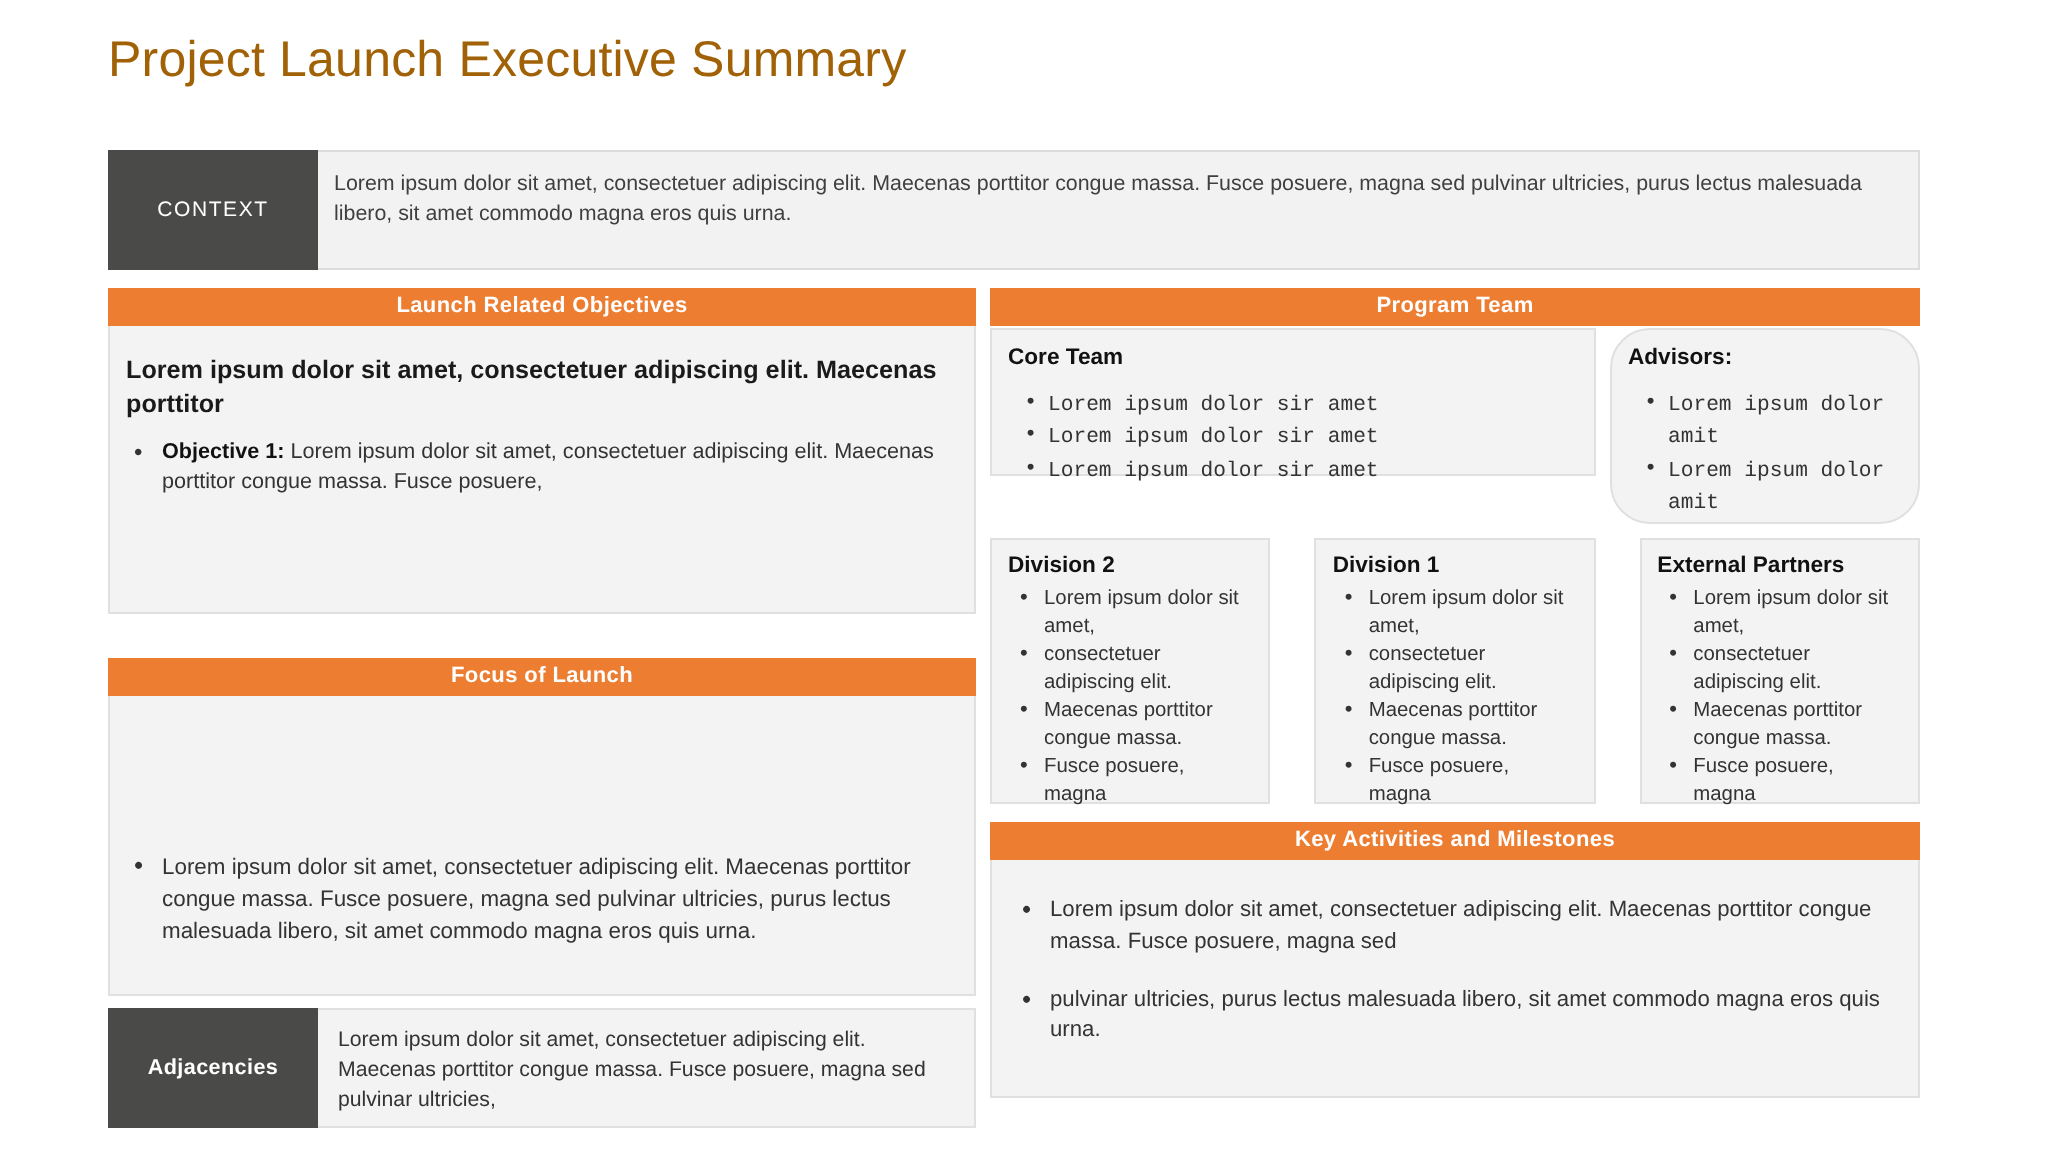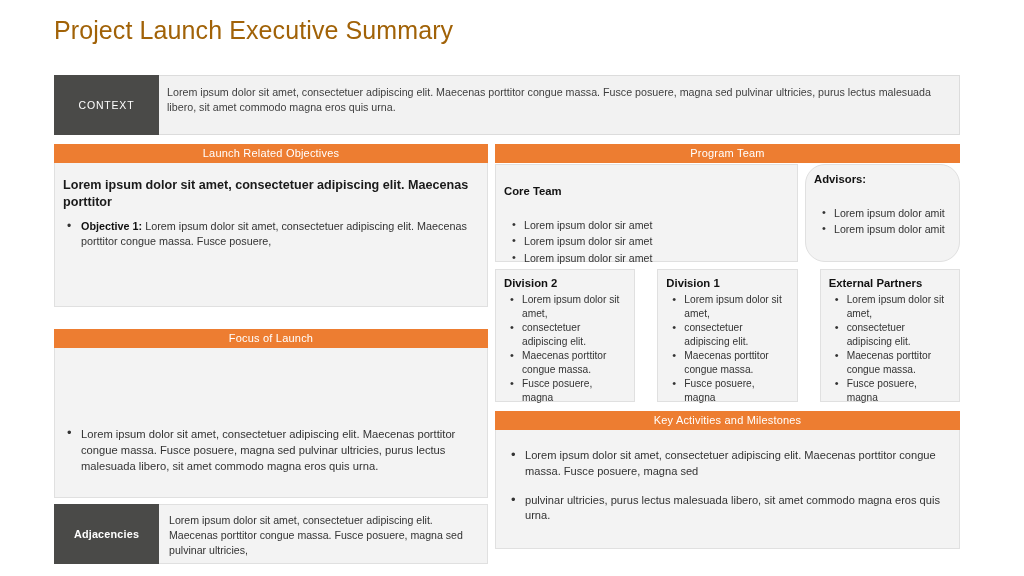"Launch Related Objectives" .bar { font-weight: normal -> bold }
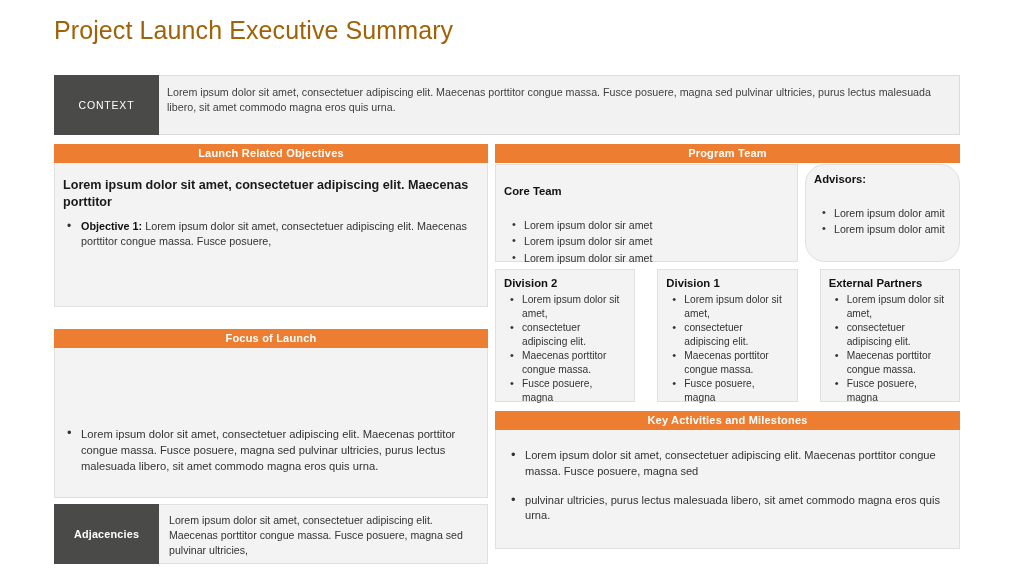"Core Team" .core-box { height: 98px -> 74px; padding-top: 20px -> 8px }
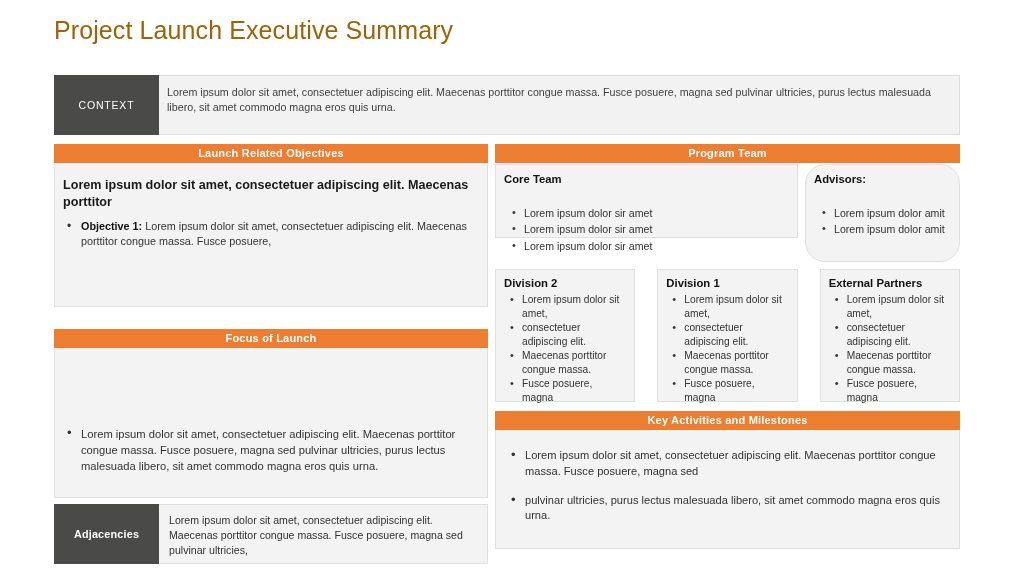"Lorem ipsum dolor sir amet" ul.tight { font-family: none -> Liberation Mono, monospace; margin: 20px 0 0 0 -> 10px 0 0 0 }
